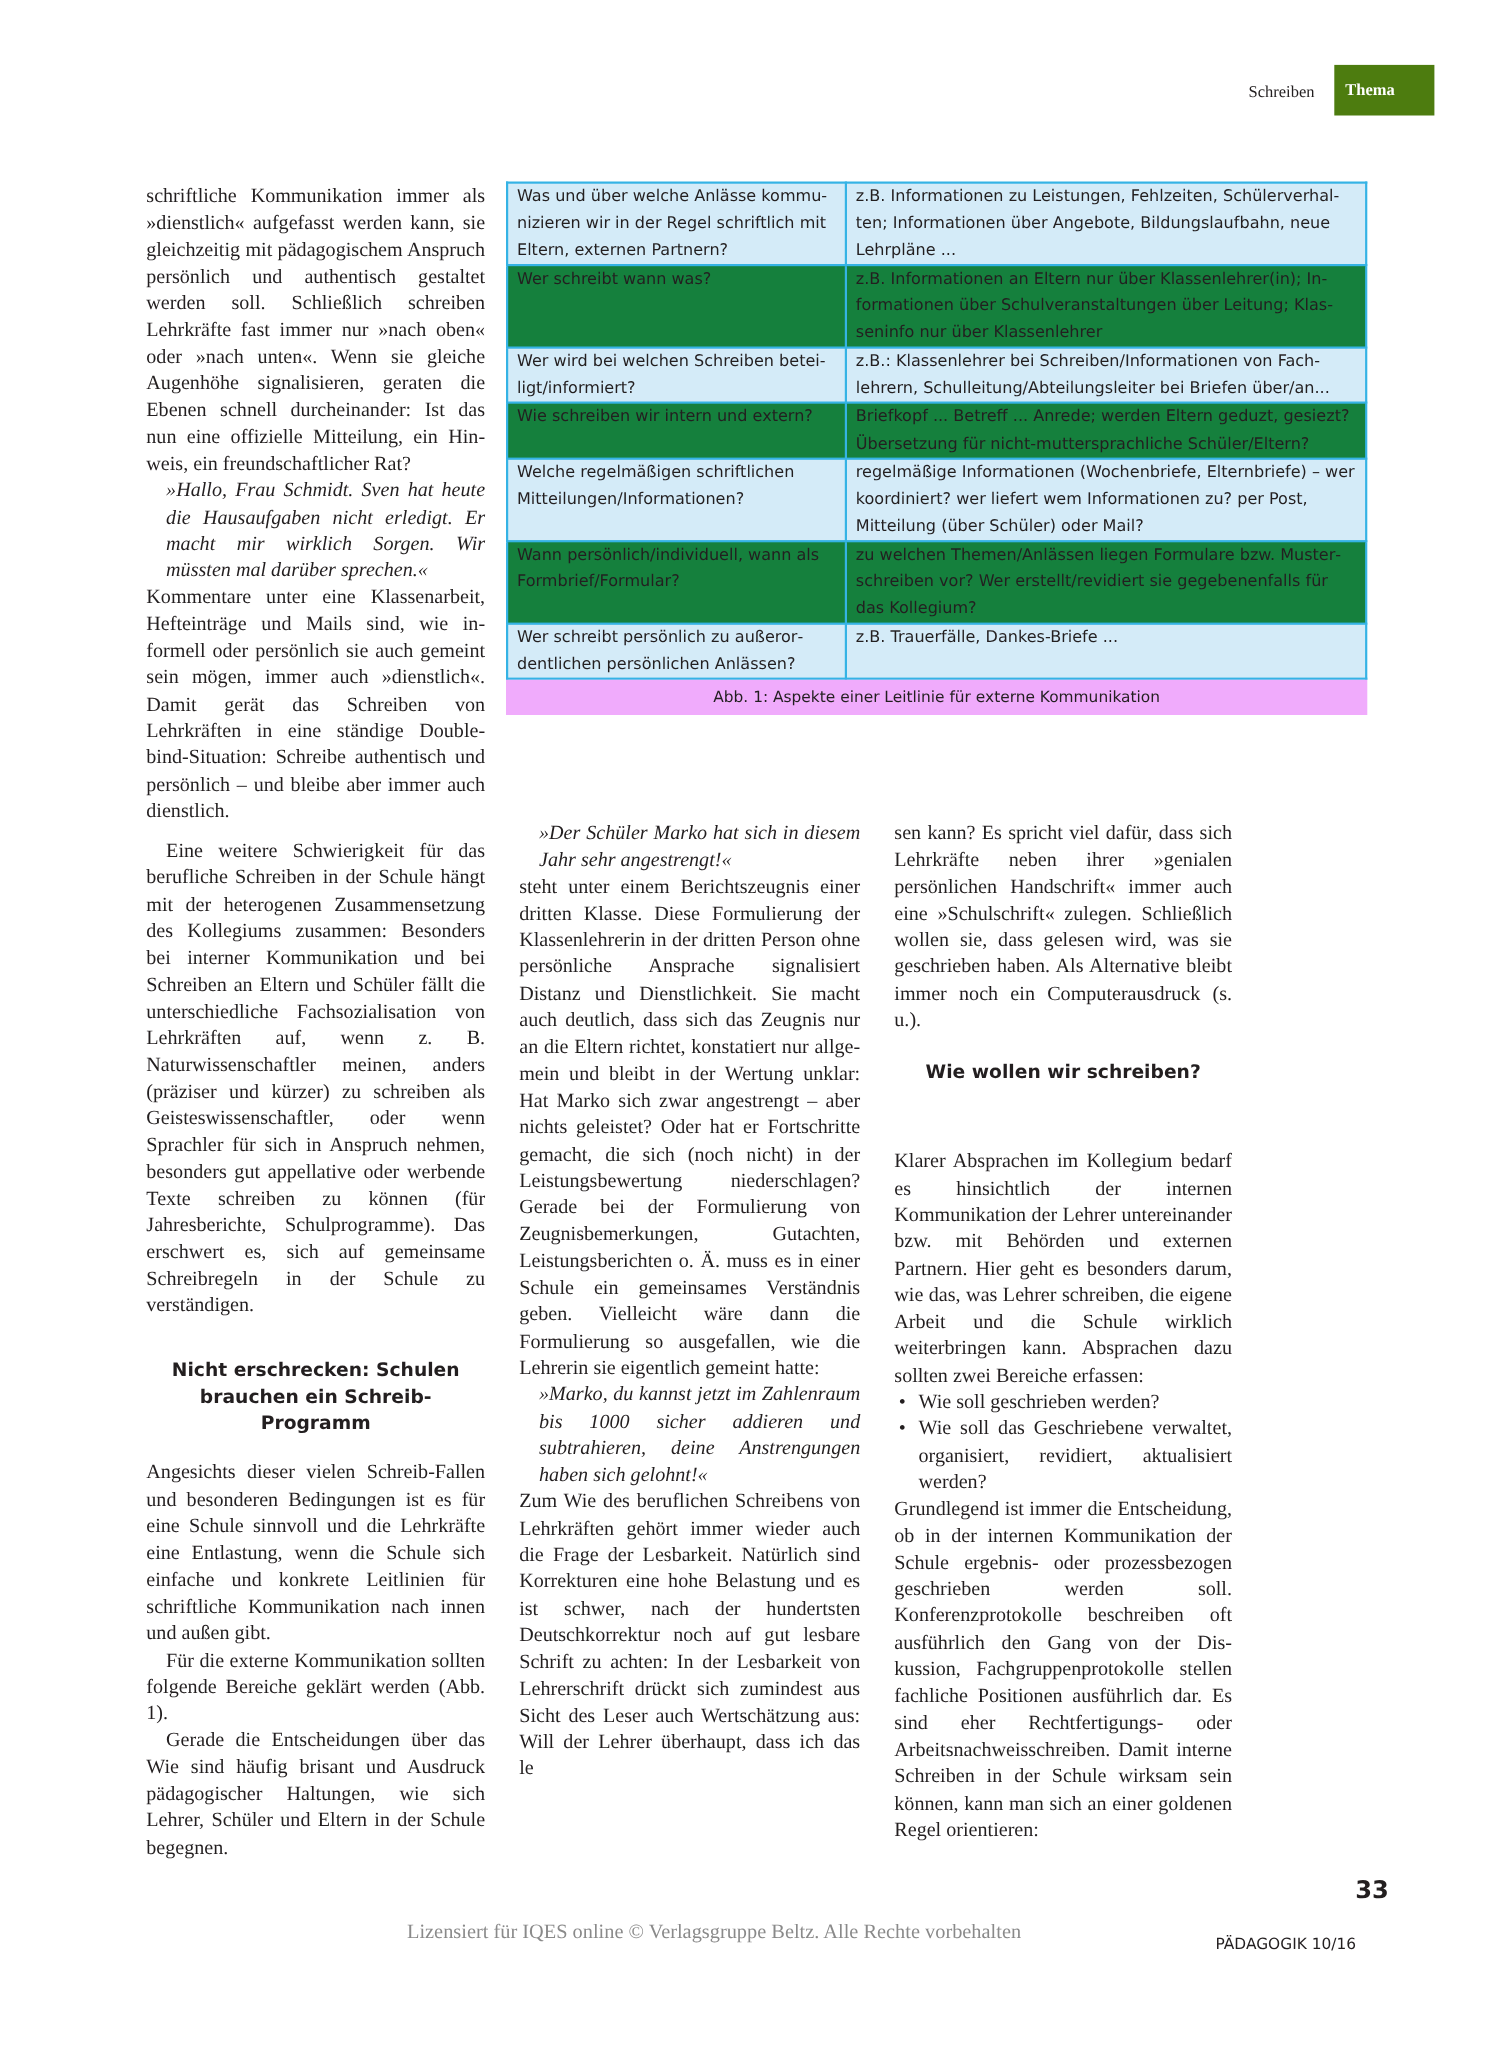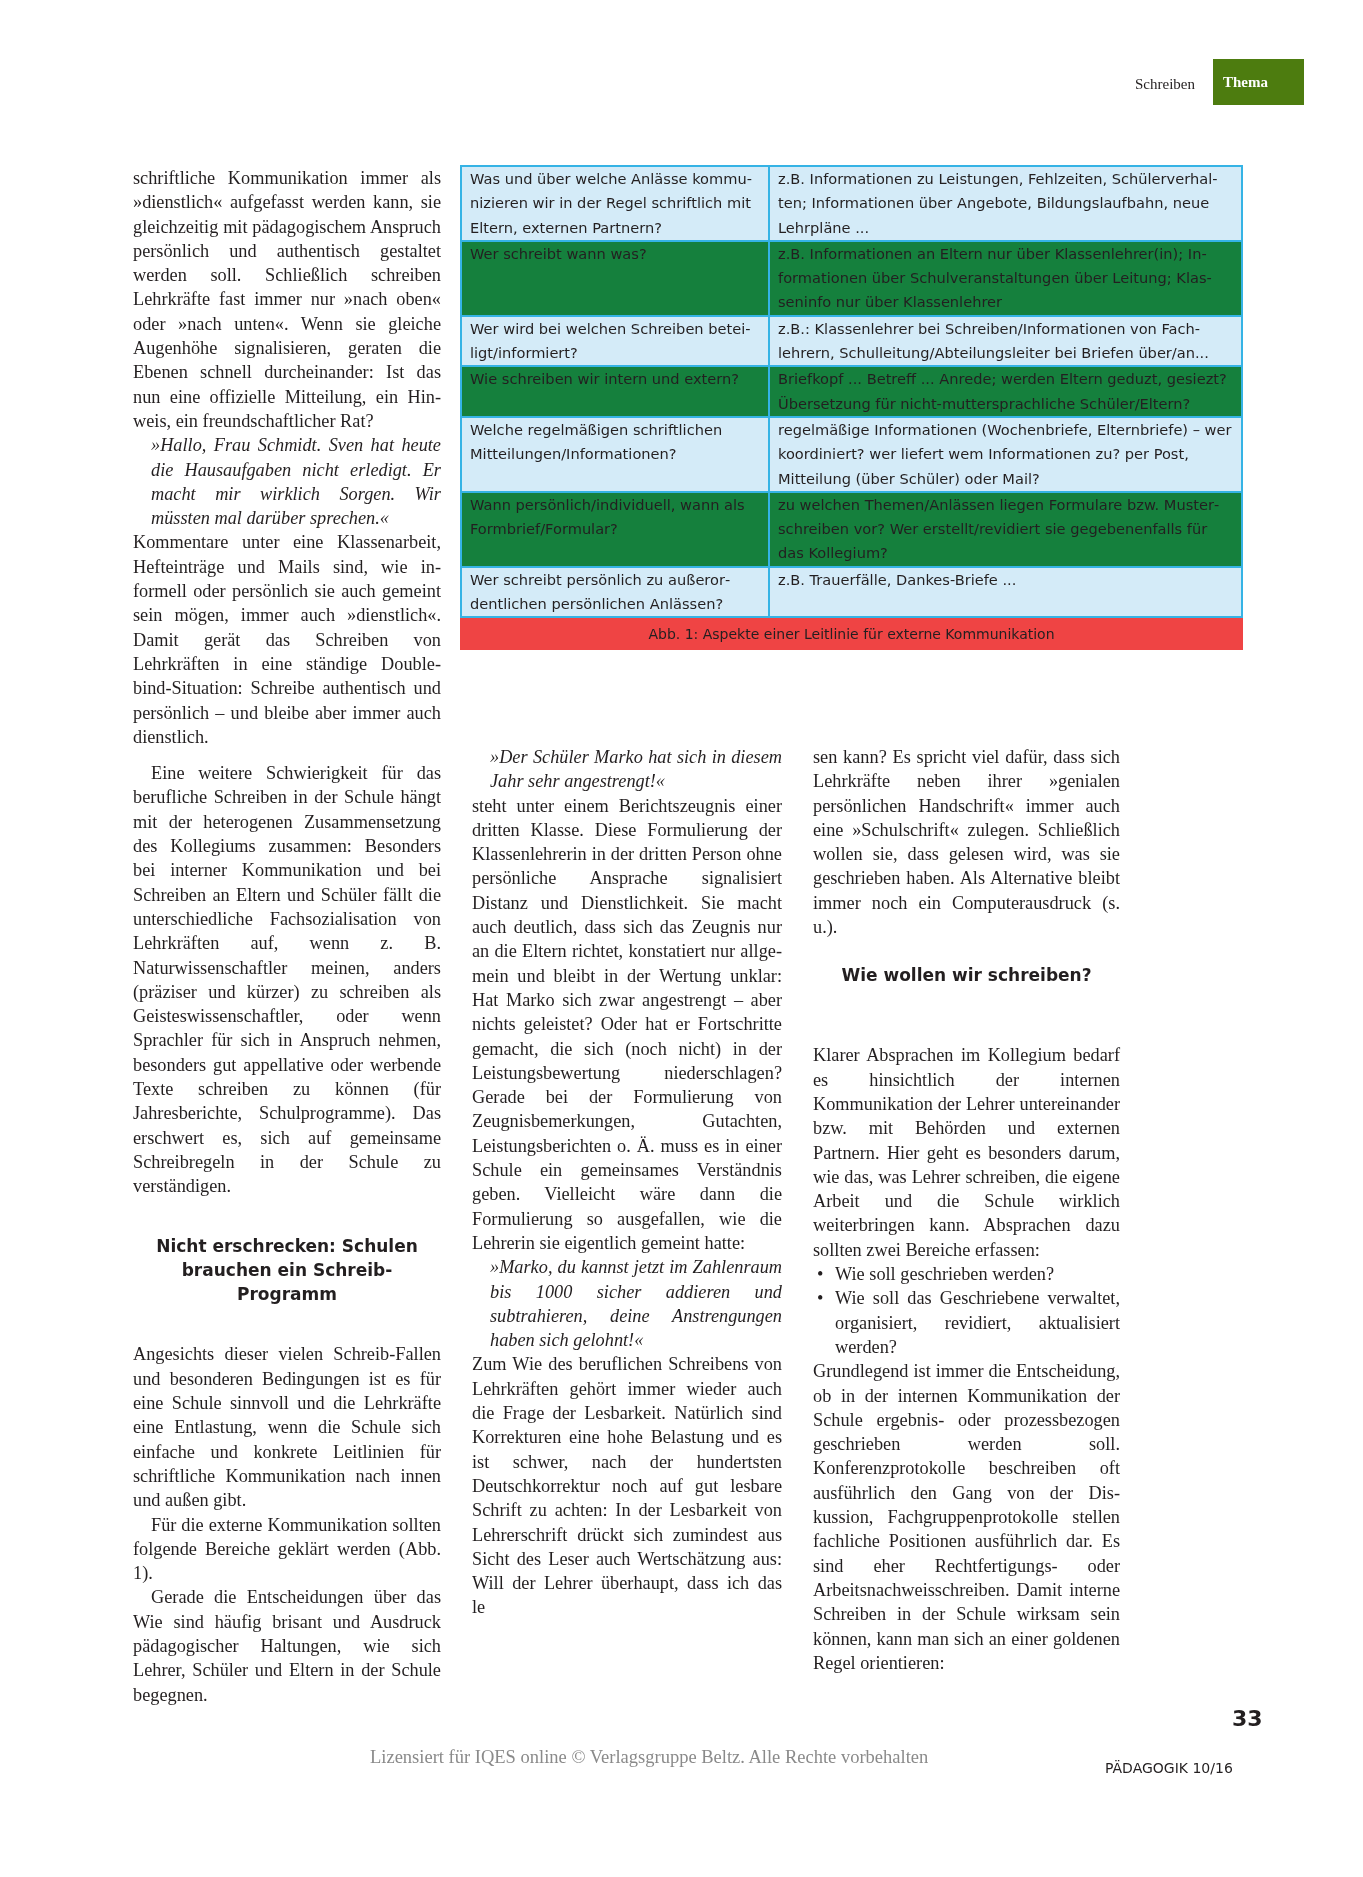"Abb. 1: Aspekte einer Leitlinie" .caption { background: #ef4444 -> #f0abfc }
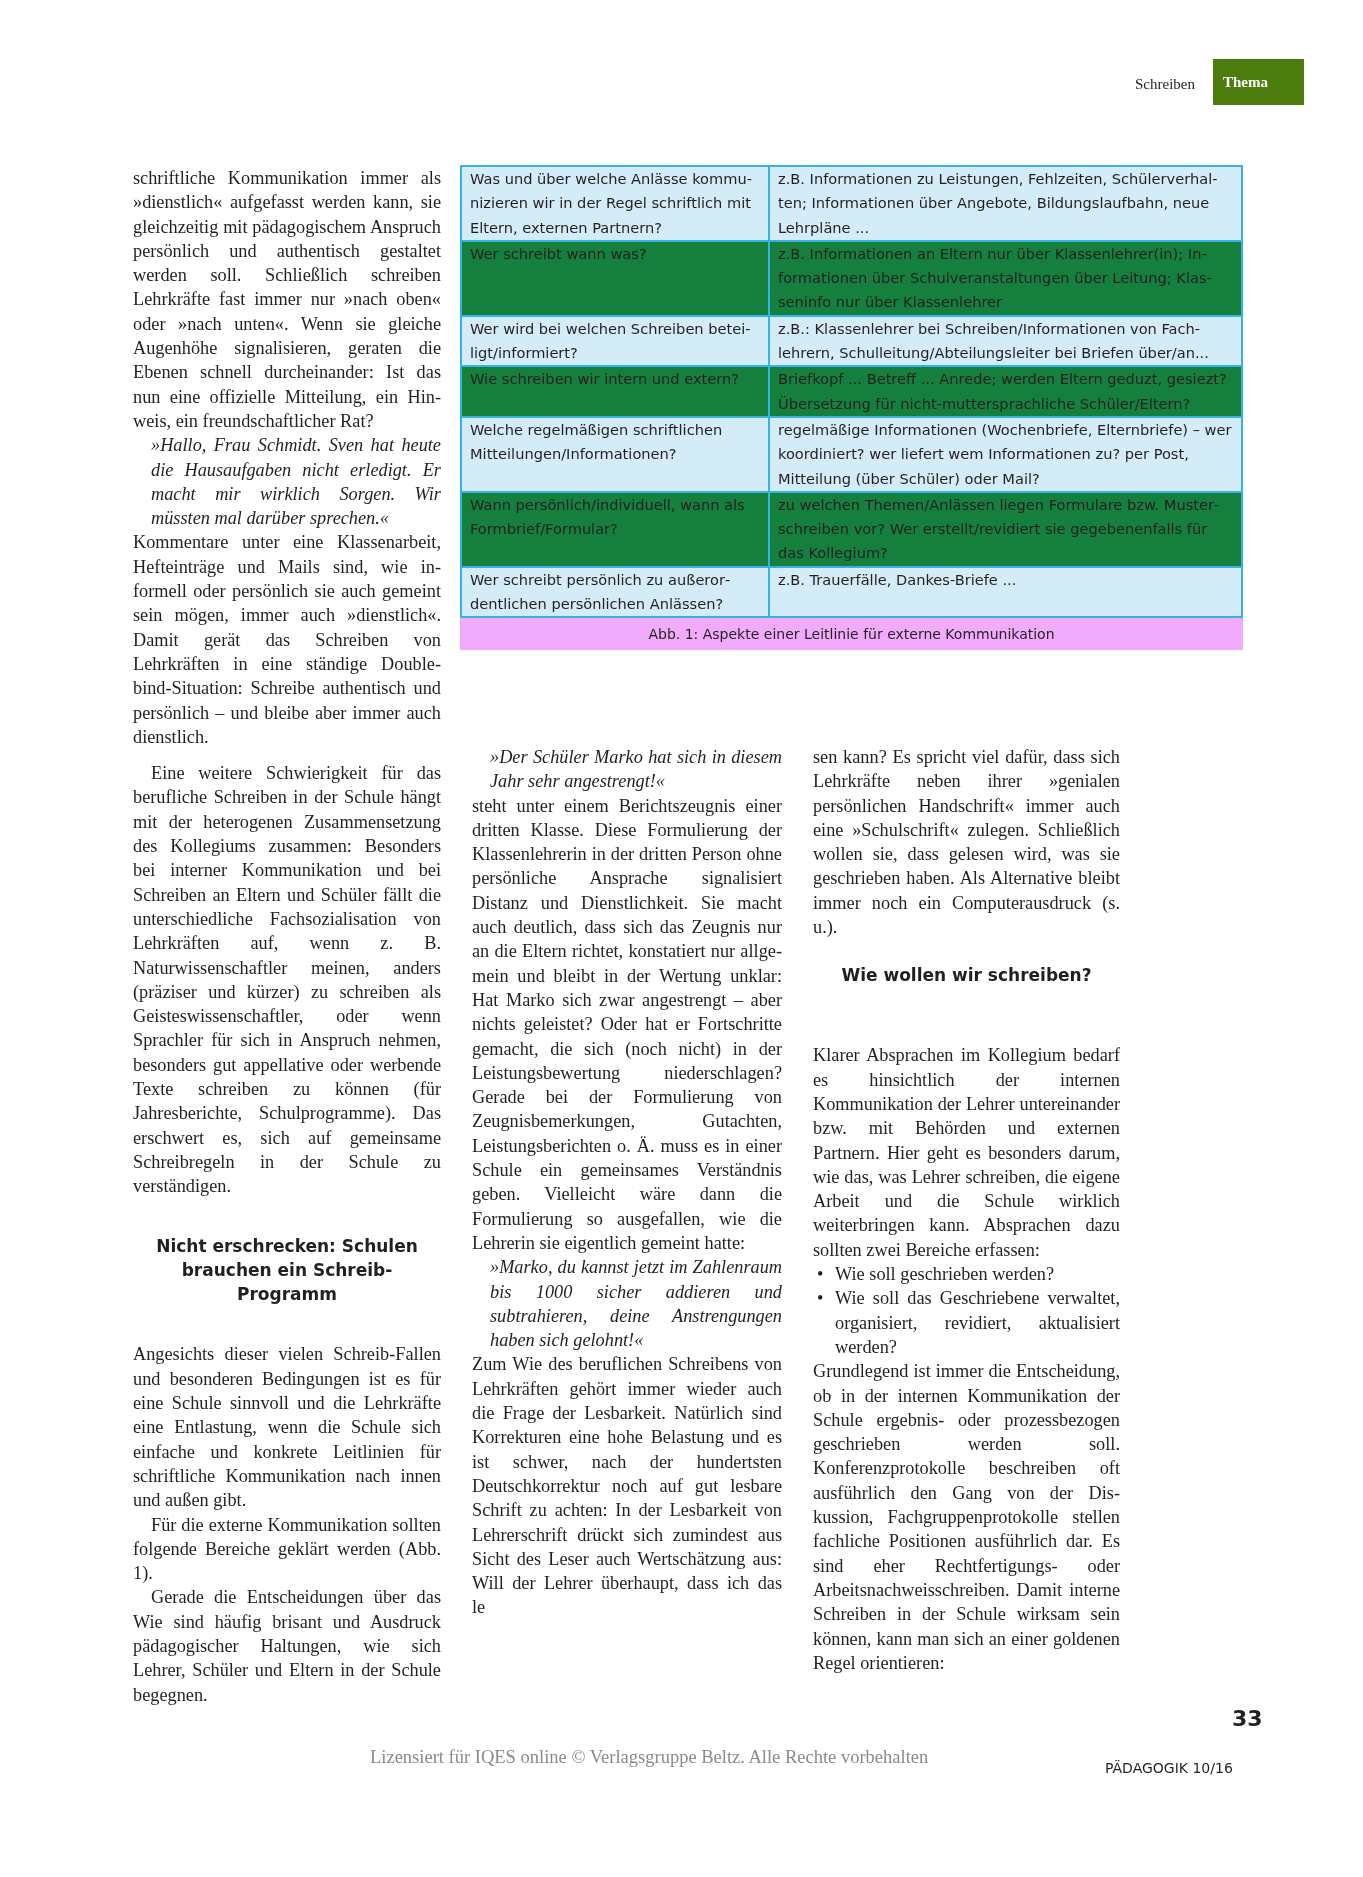"Nicht erschrecken: Schulen brauchen ein" h3 { margin-bottom: 36px -> 20px }
